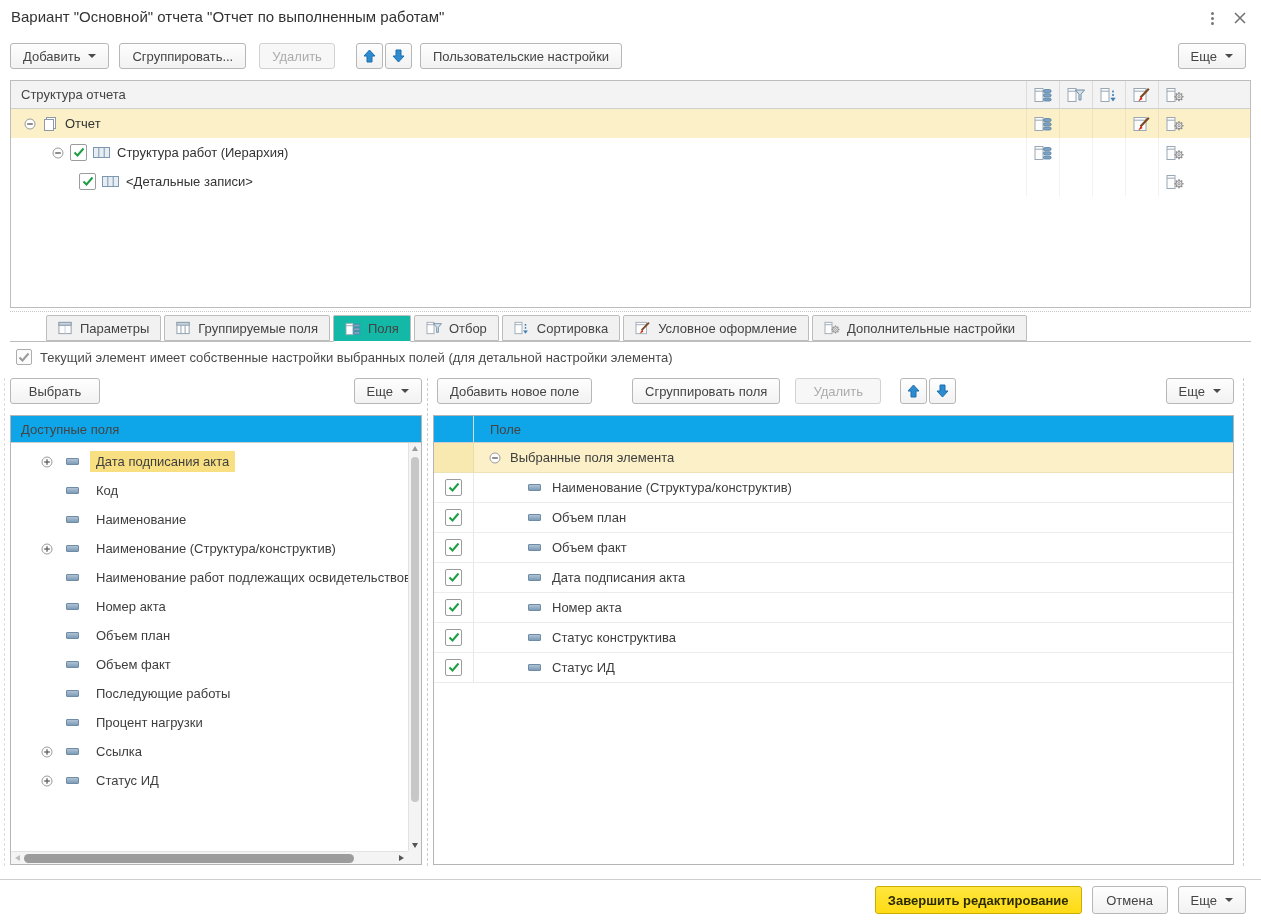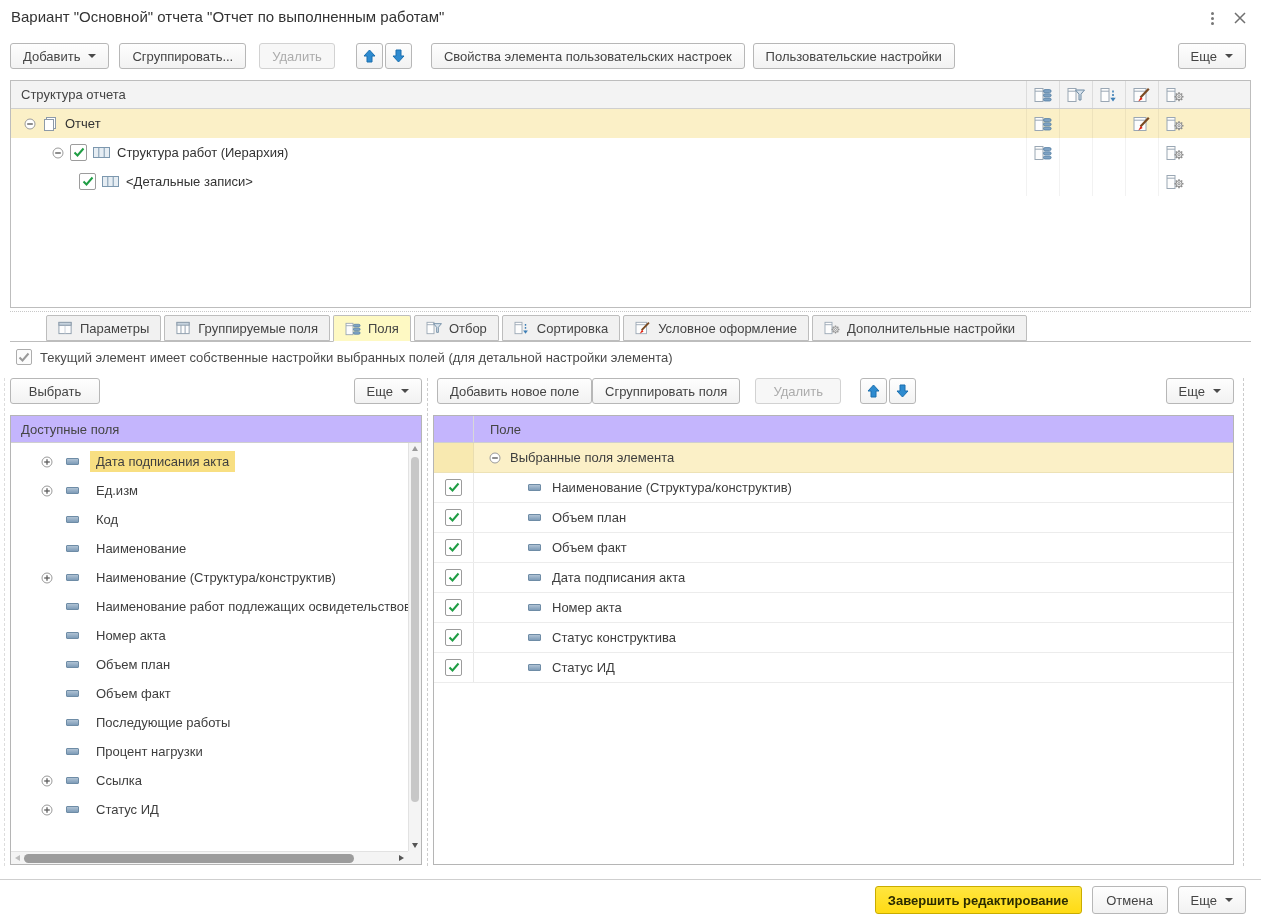"Свойства элемента пользовательских" div.btn { html: <div> <span>Свойства элемента пользовательских настроек</span> </div> -> none }
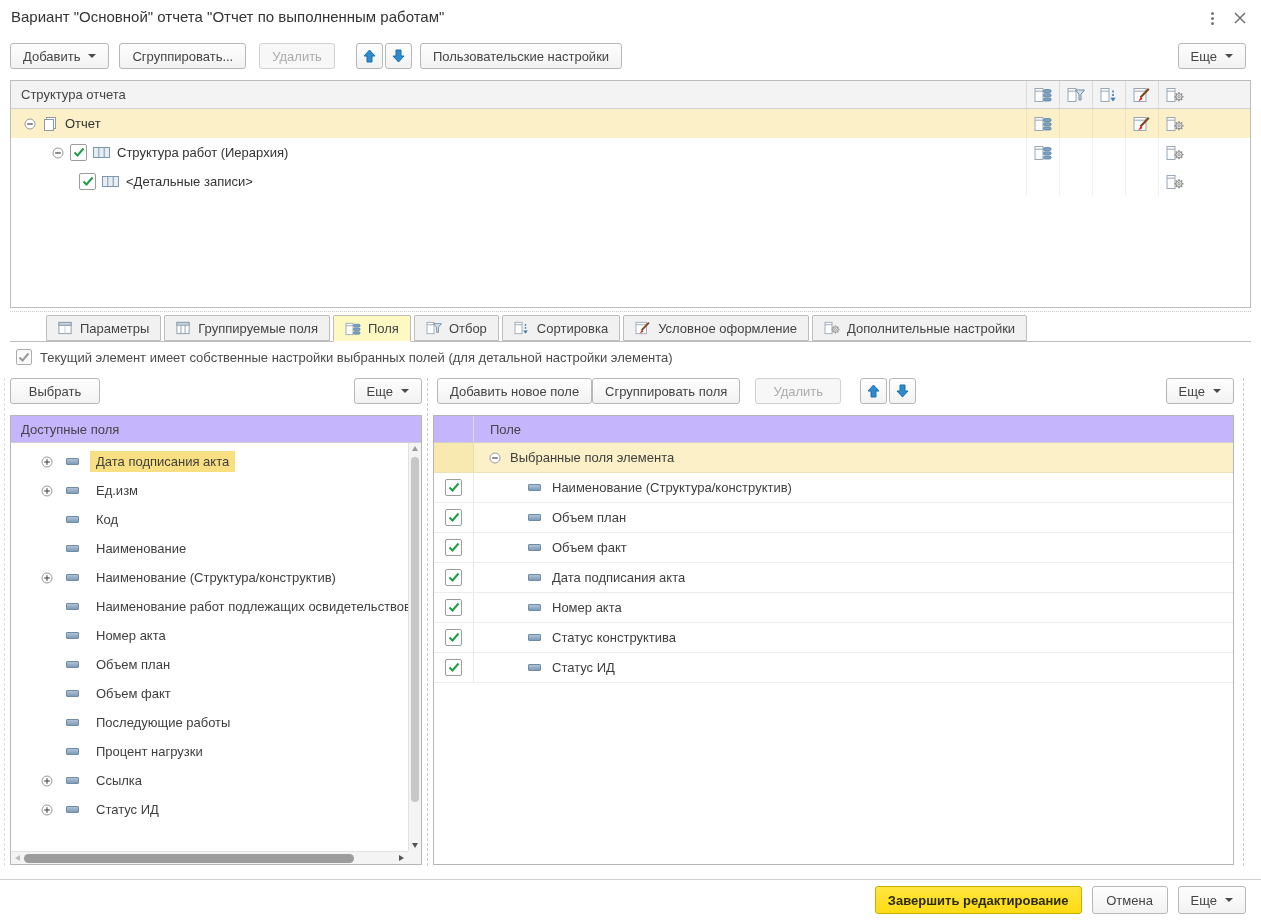"Поля" .tab.active { background: #fef9c3 -> #14b8a6 }
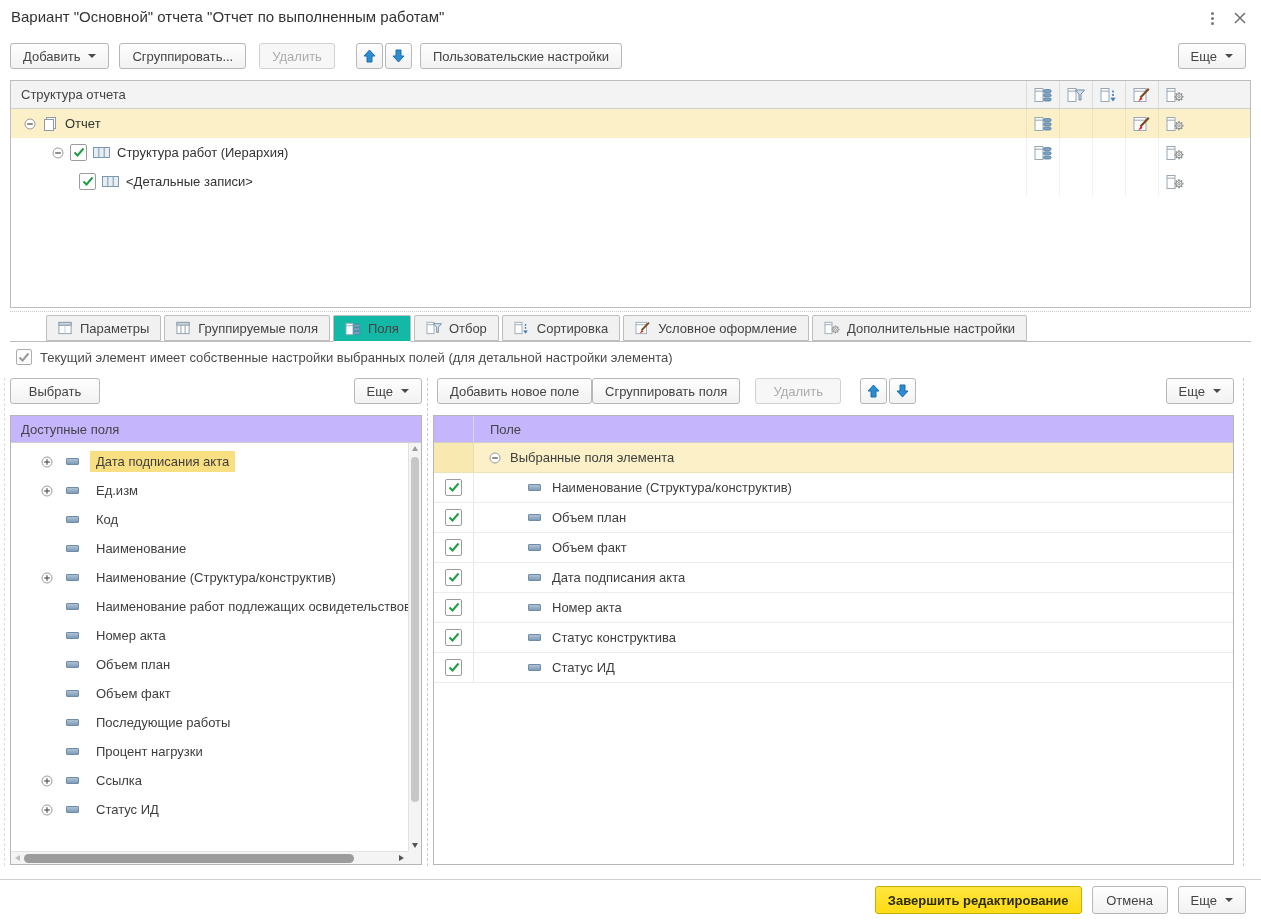"Сгруппировать поля" .rt .m40 { margin-left: none -> 40px }
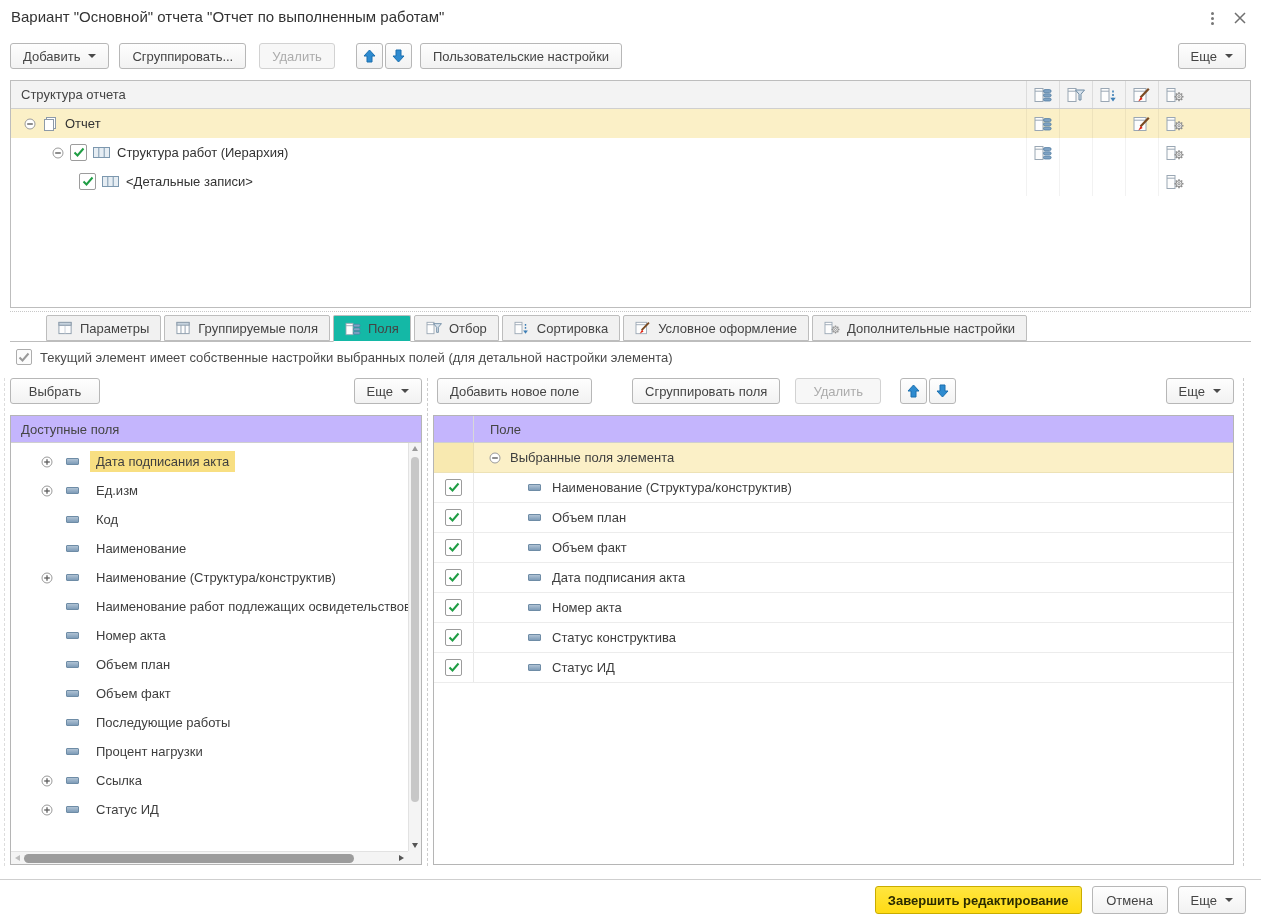"Доступные поля" .lb-header { background: #c4b5fd -> #0ea5e9 }
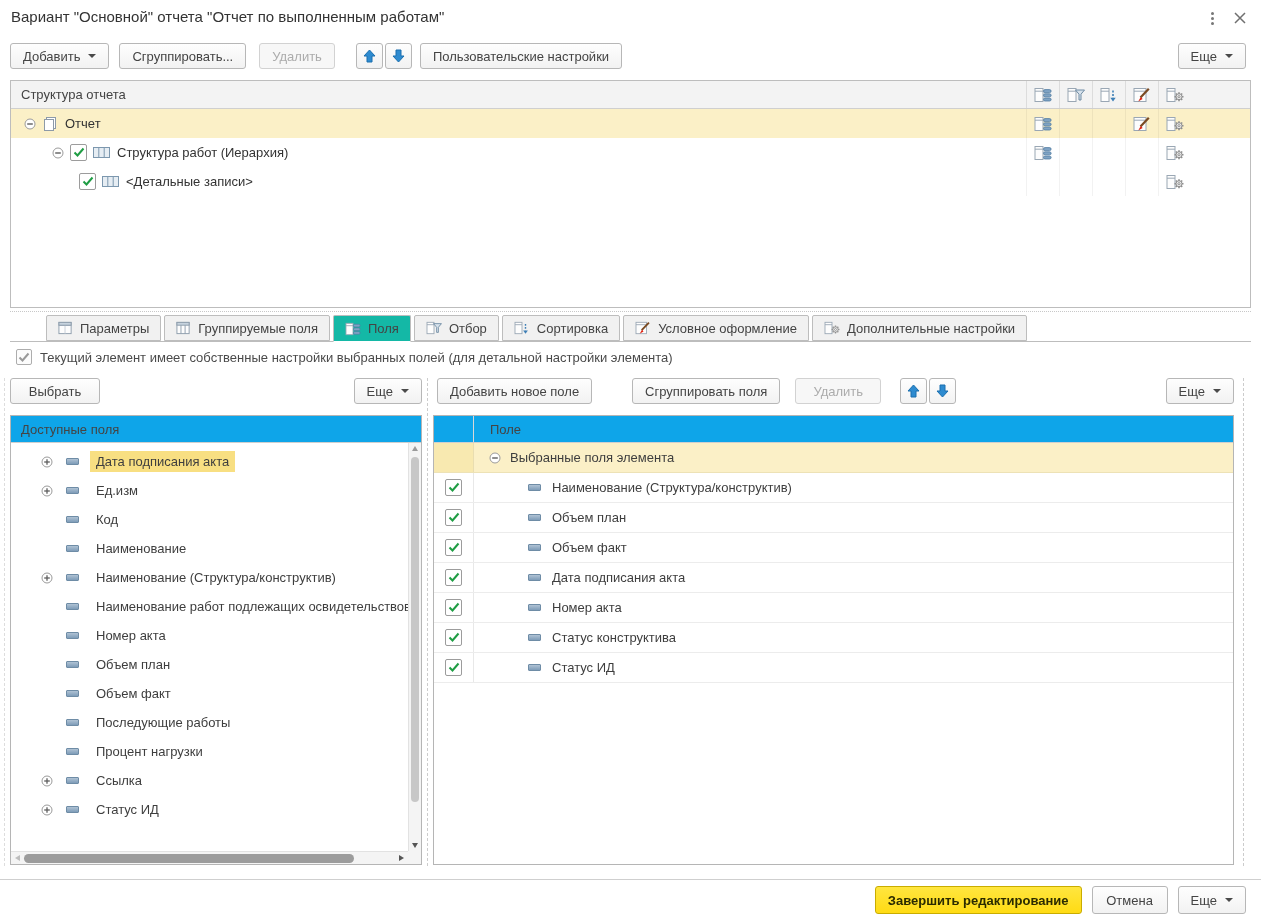"Ед.изм" div.litem { html: <div> <span> <svg> <circle></circle> <line></line> <line></line> </svg> </span> <span></span> <span>Ед.изм</span> </div> -> none }
